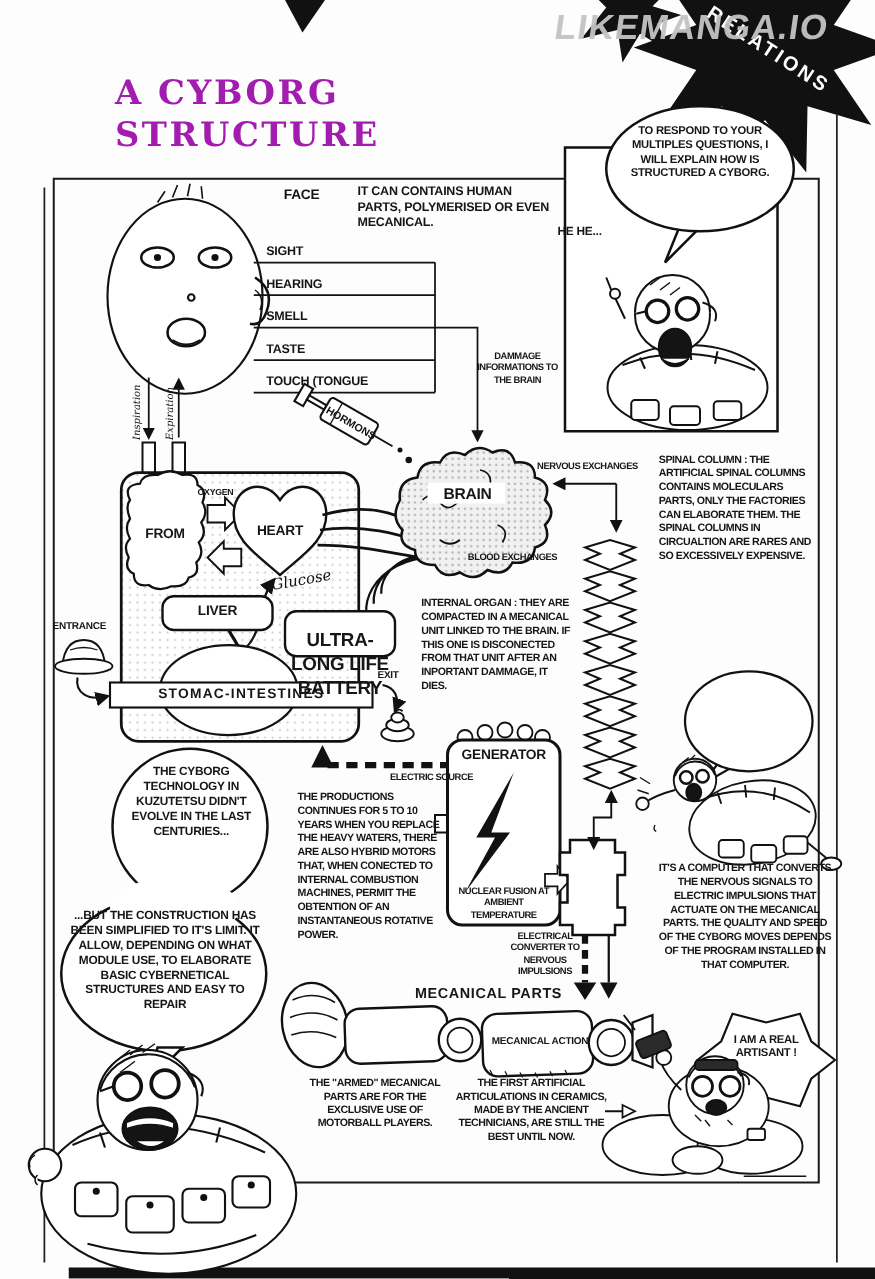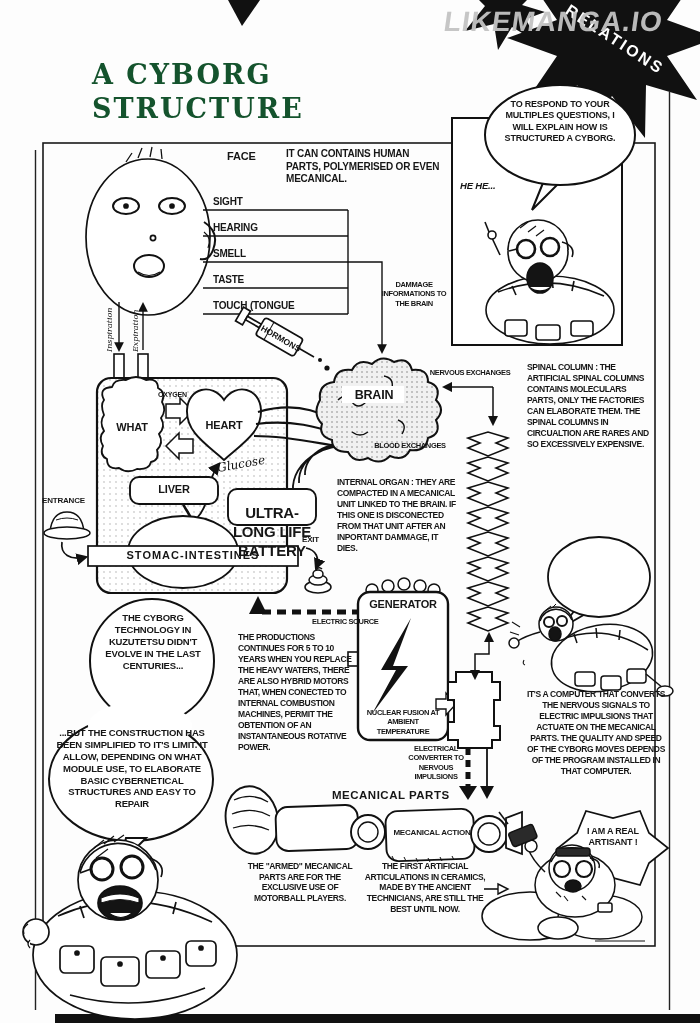"A CYBORG STRUCTURE" .title { color: #14532d -> #a21caf }
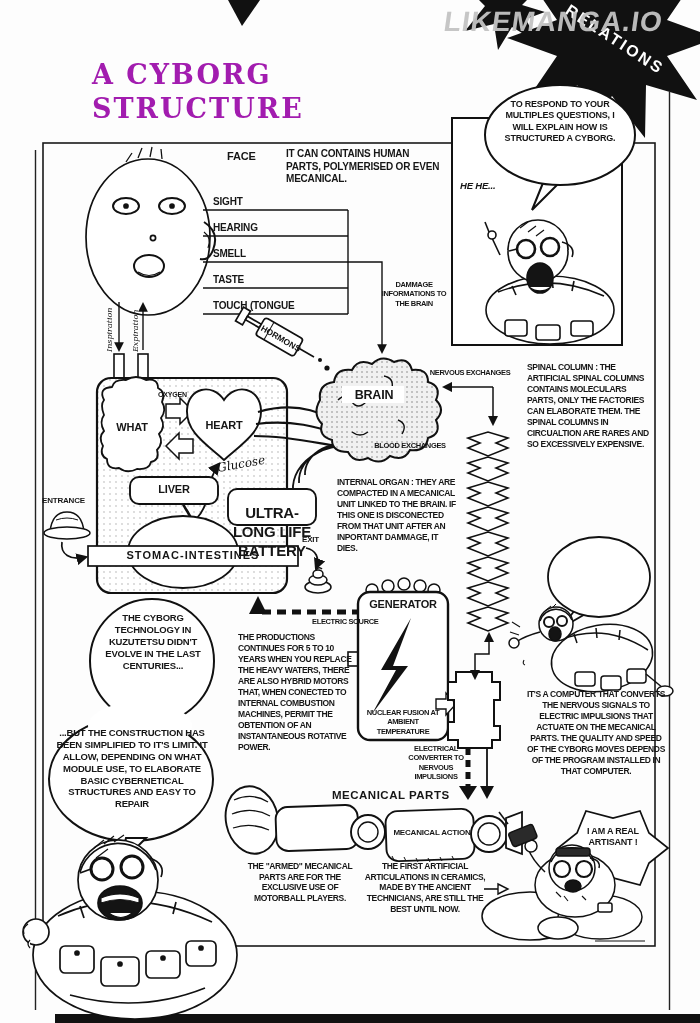"HE HE..." div.t { font-style: italic -> none; left: 460px -> 446px }
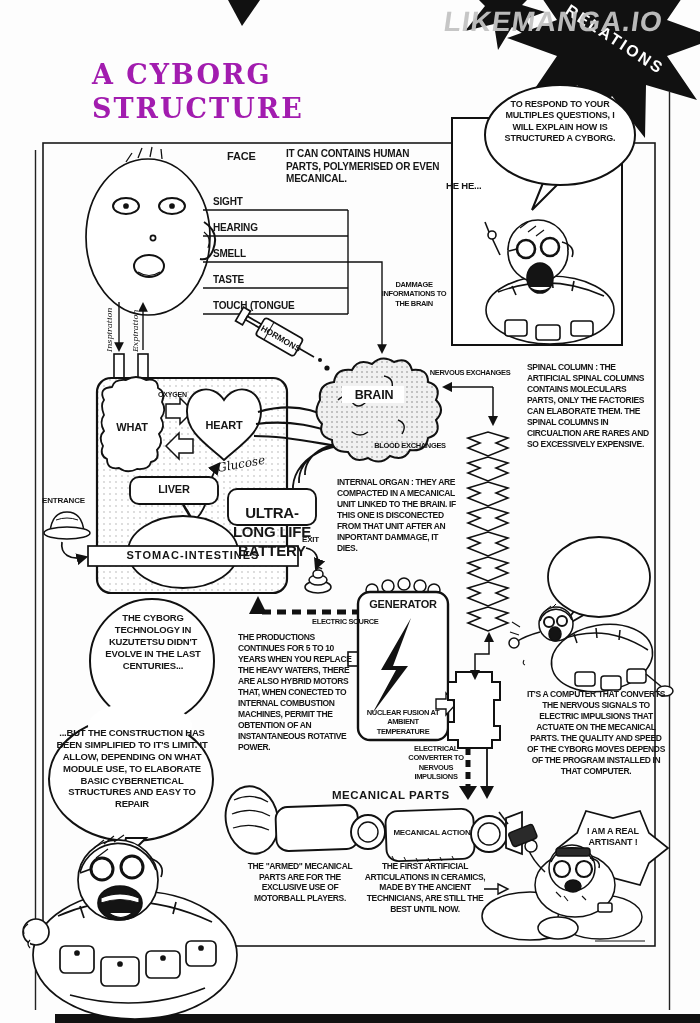"WHAT" div.t { text: WHAT -> FROM }
